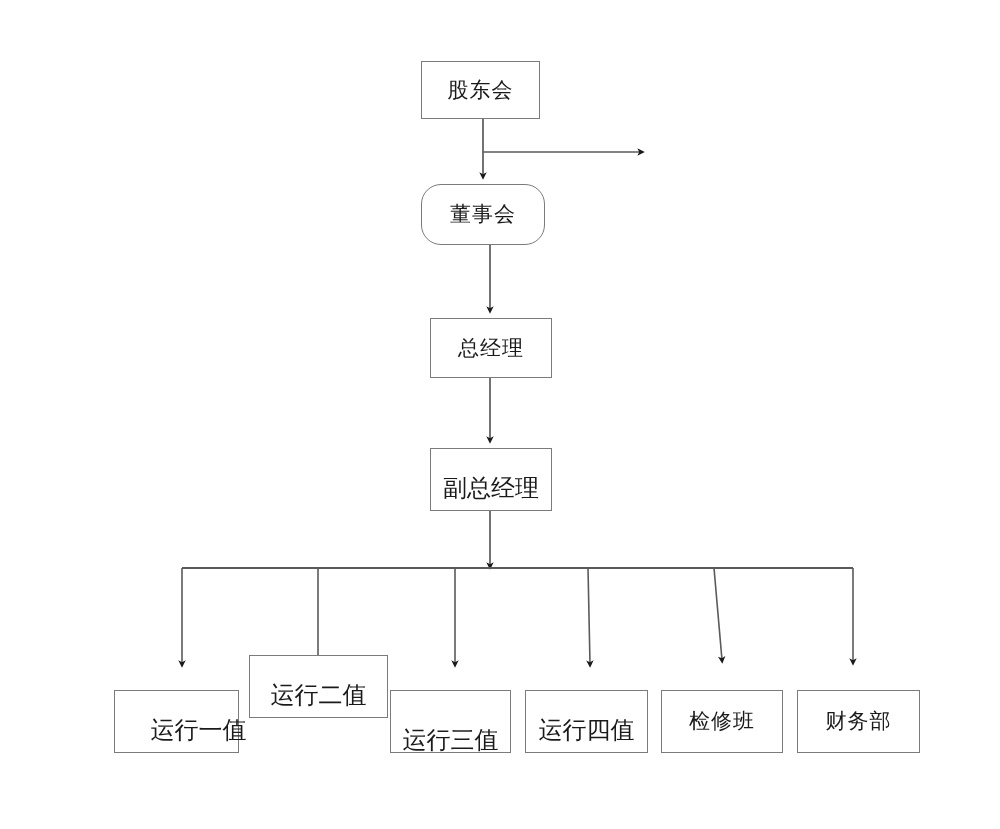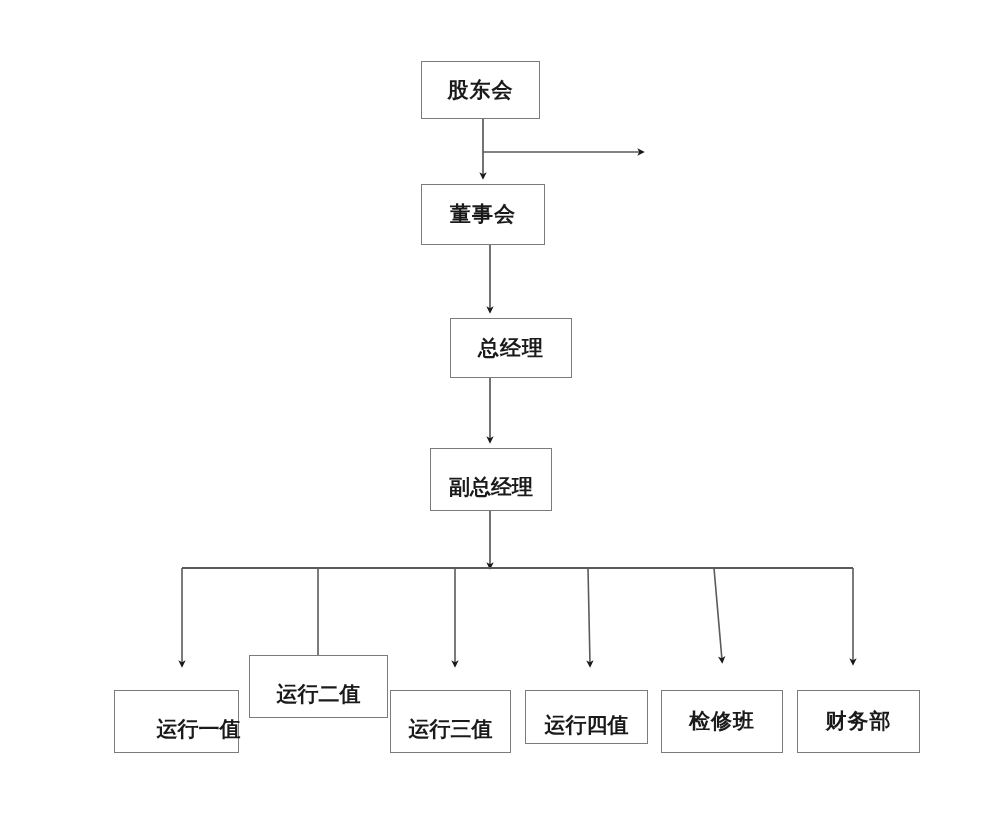"股东会" #org-chart-root { font-weight: bold -> none }
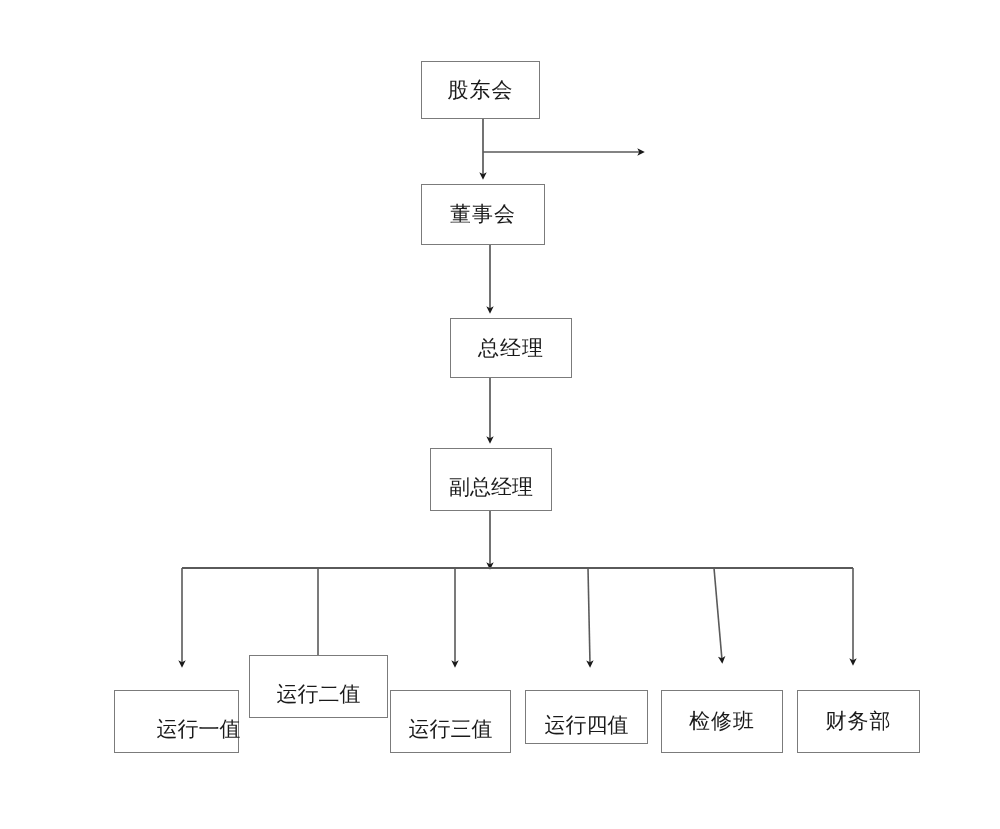"董事会" div.node-box { border-radius: none -> 20px }
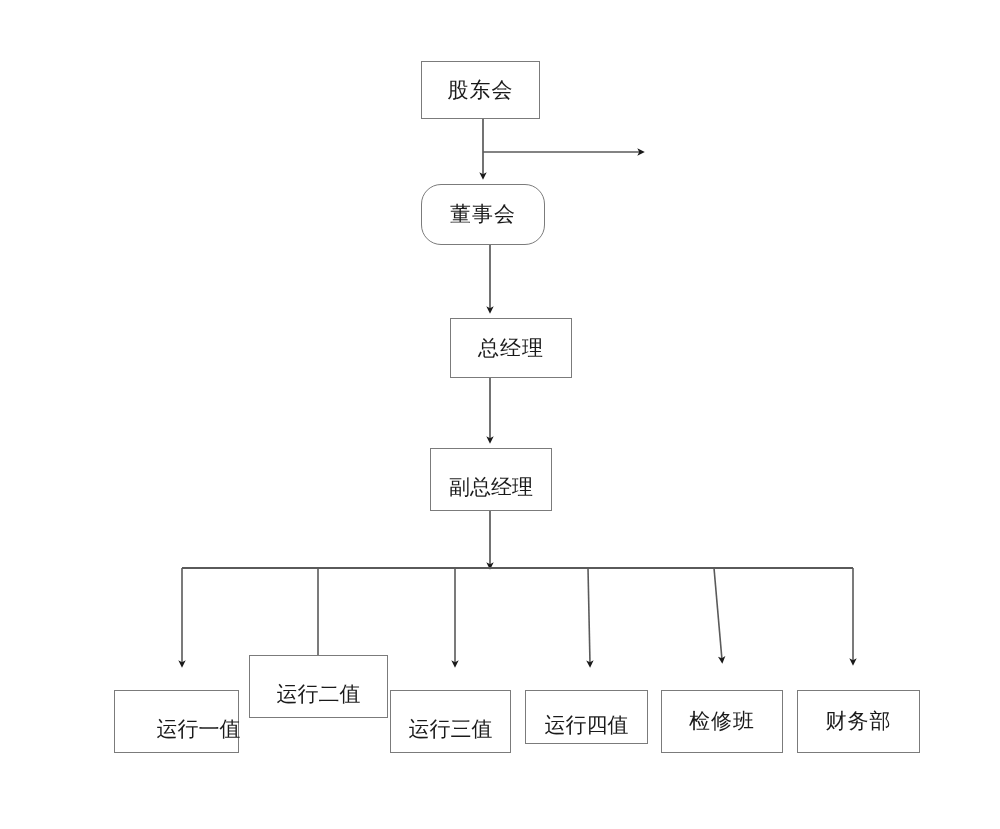"总经理" div.node-box { left: 450px -> 430px }
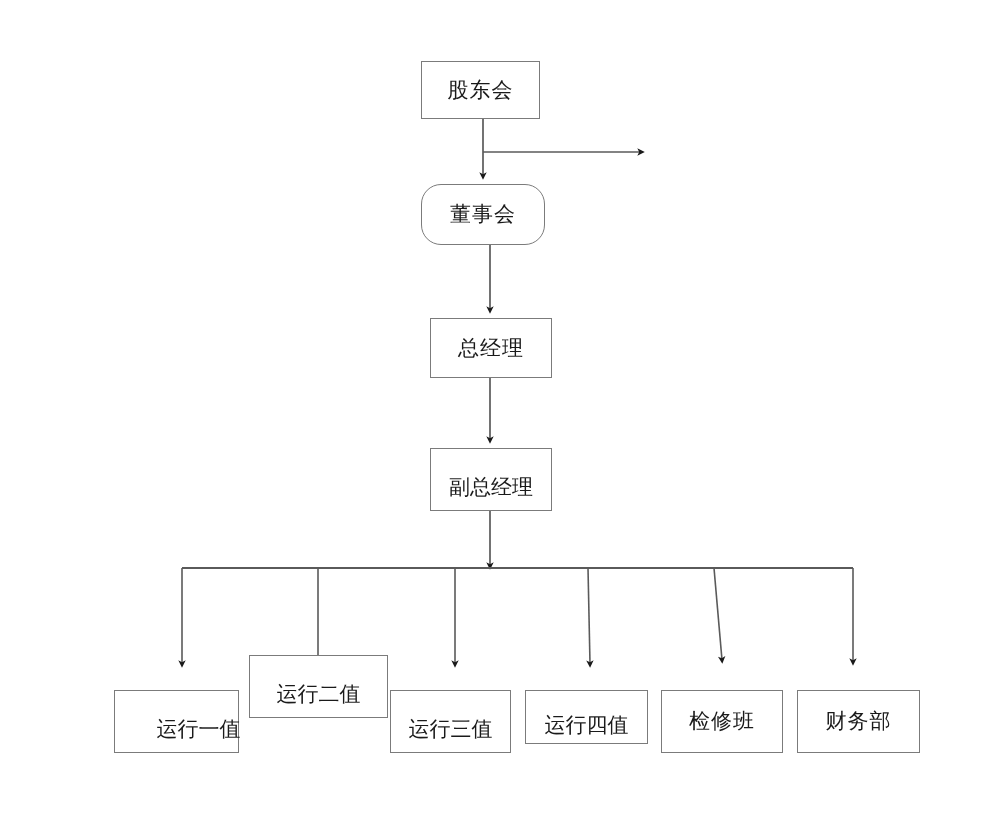"副总经理" .node-label.compact { font-size: 21px -> 24px }
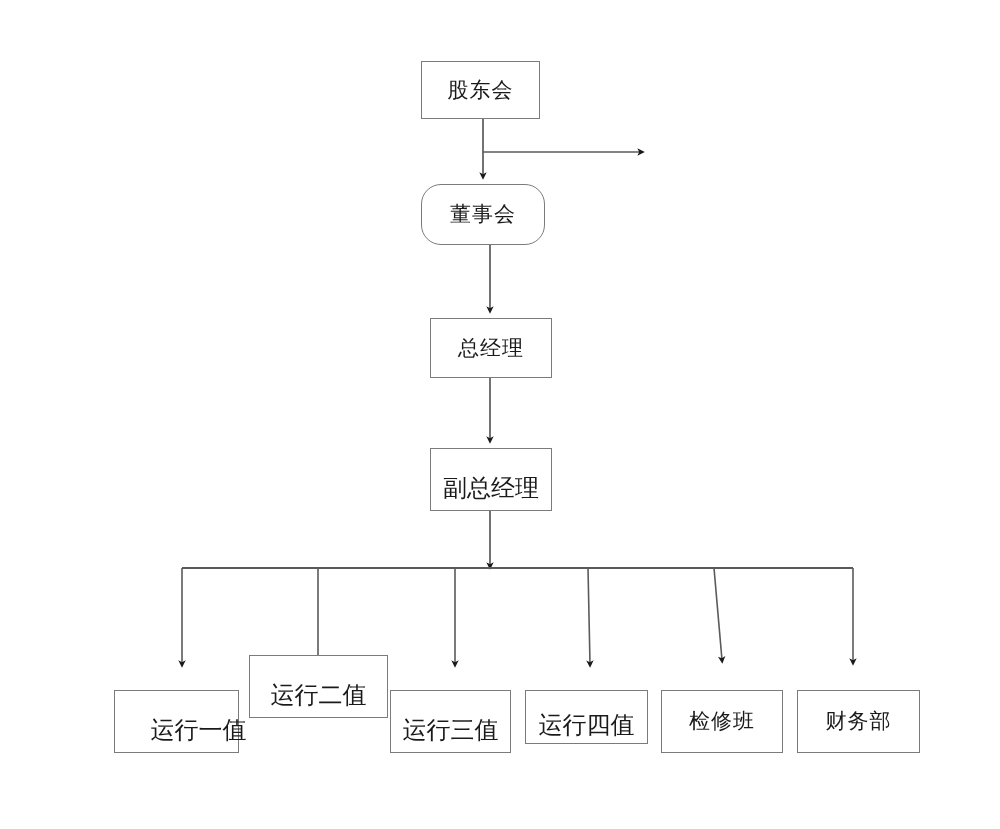"运行三值" div.node-box { align-items: none -> flex-end }
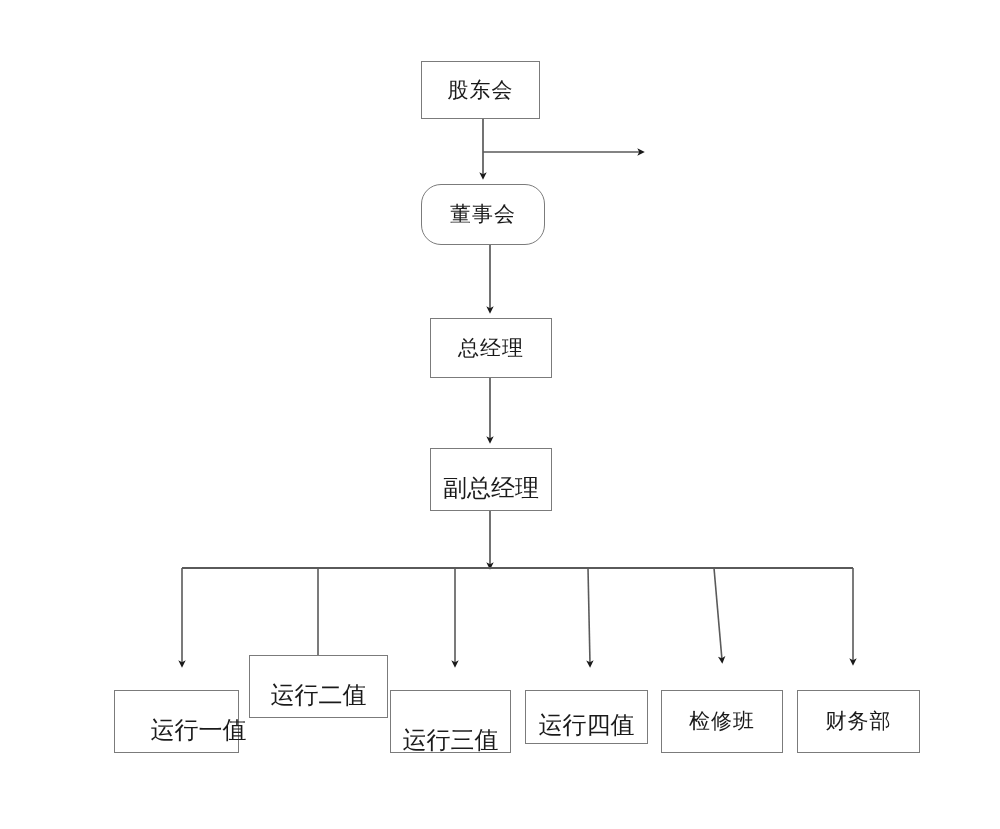"运行四值" div.node-box { height: 54px -> 63px }
